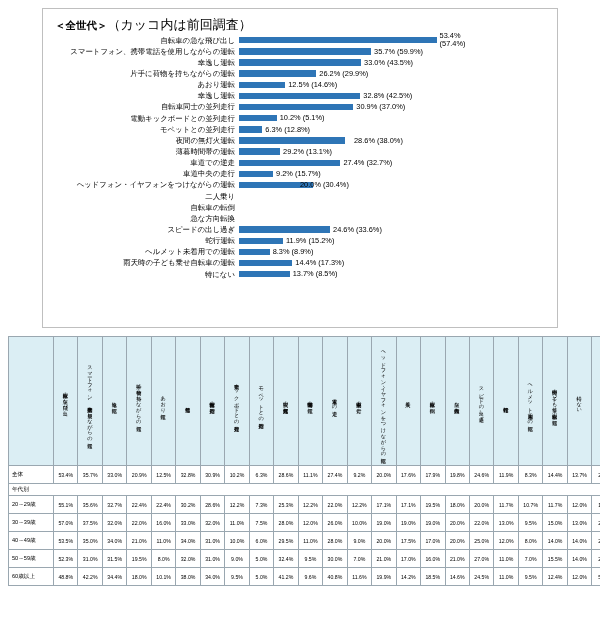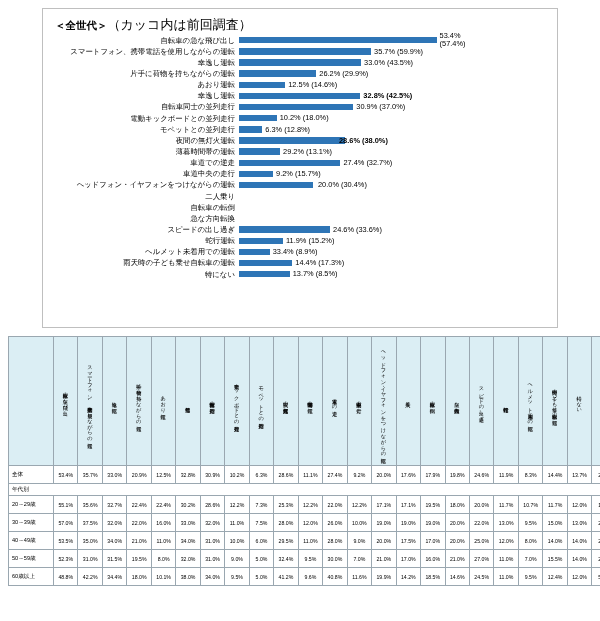"32.8% (42.5%)" div.val { font-weight: bold -> none }
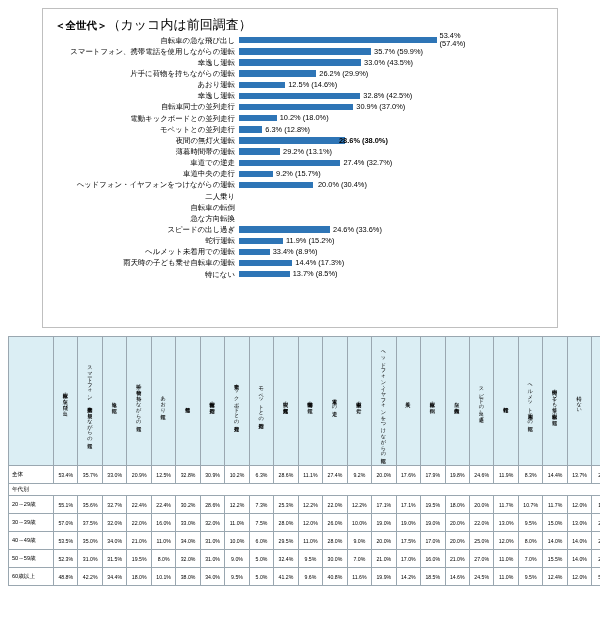"10.2% (18.0%)" div.val { text: 18.0% -> 5.1% }
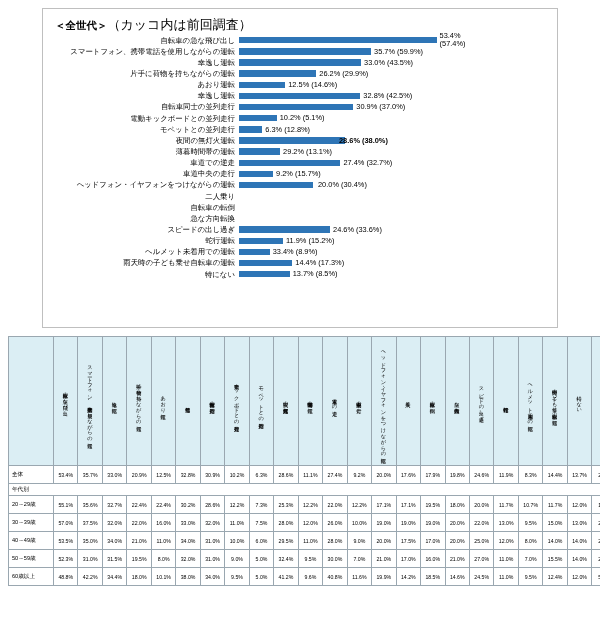"28.6% (38.0%)" div.val { font-weight: bold -> none; left: 100px -> 115px }
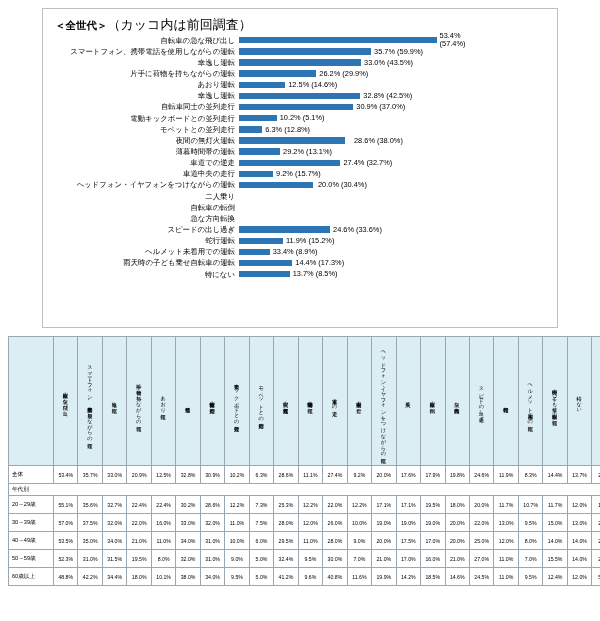"20.0% (30.4%)" div.val { left: 79px -> 61px }
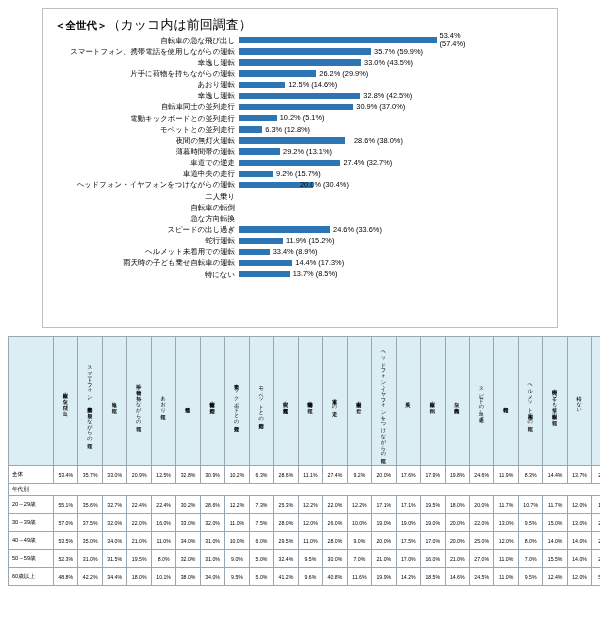"33.4% (8.9%)" div.val { text: 33.4% -> 8.3% }
